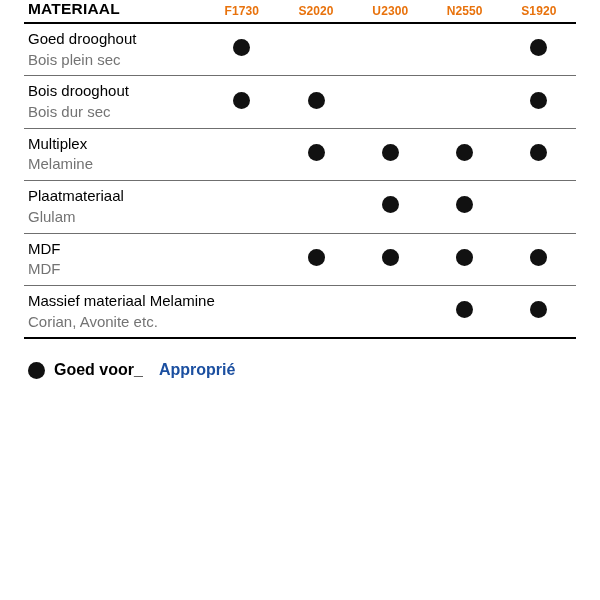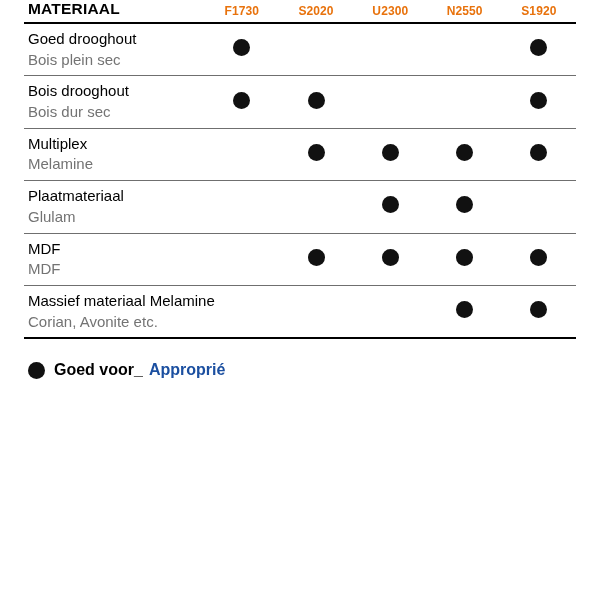"Goed voor_" .legend-text { gap: 6px -> 16px }
